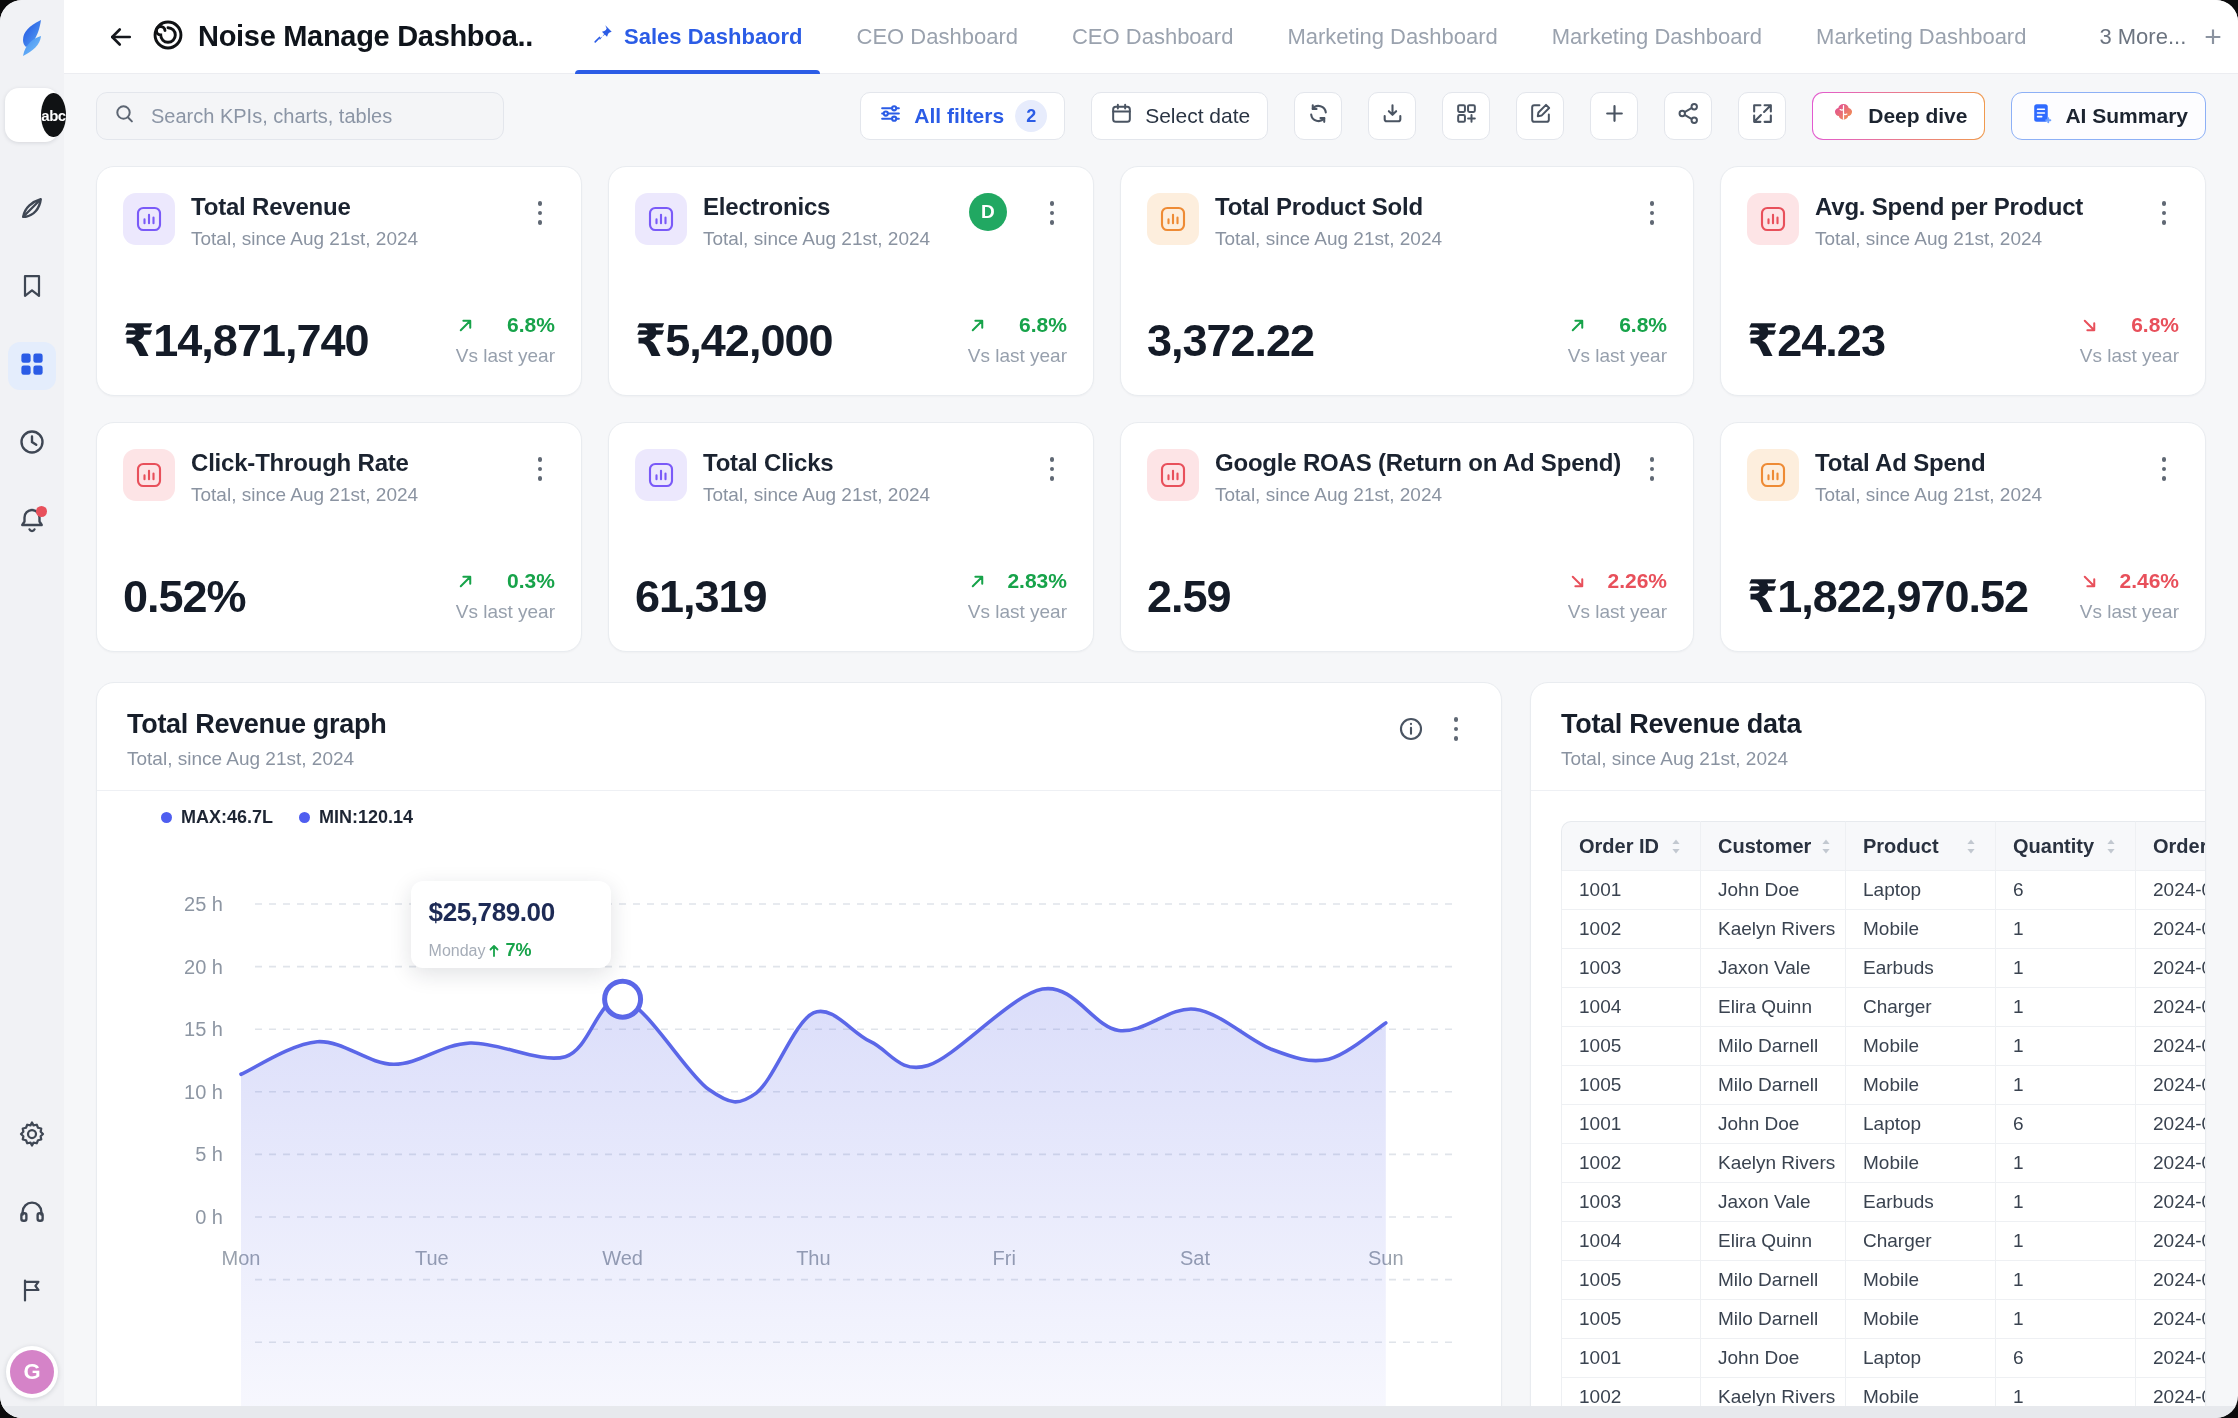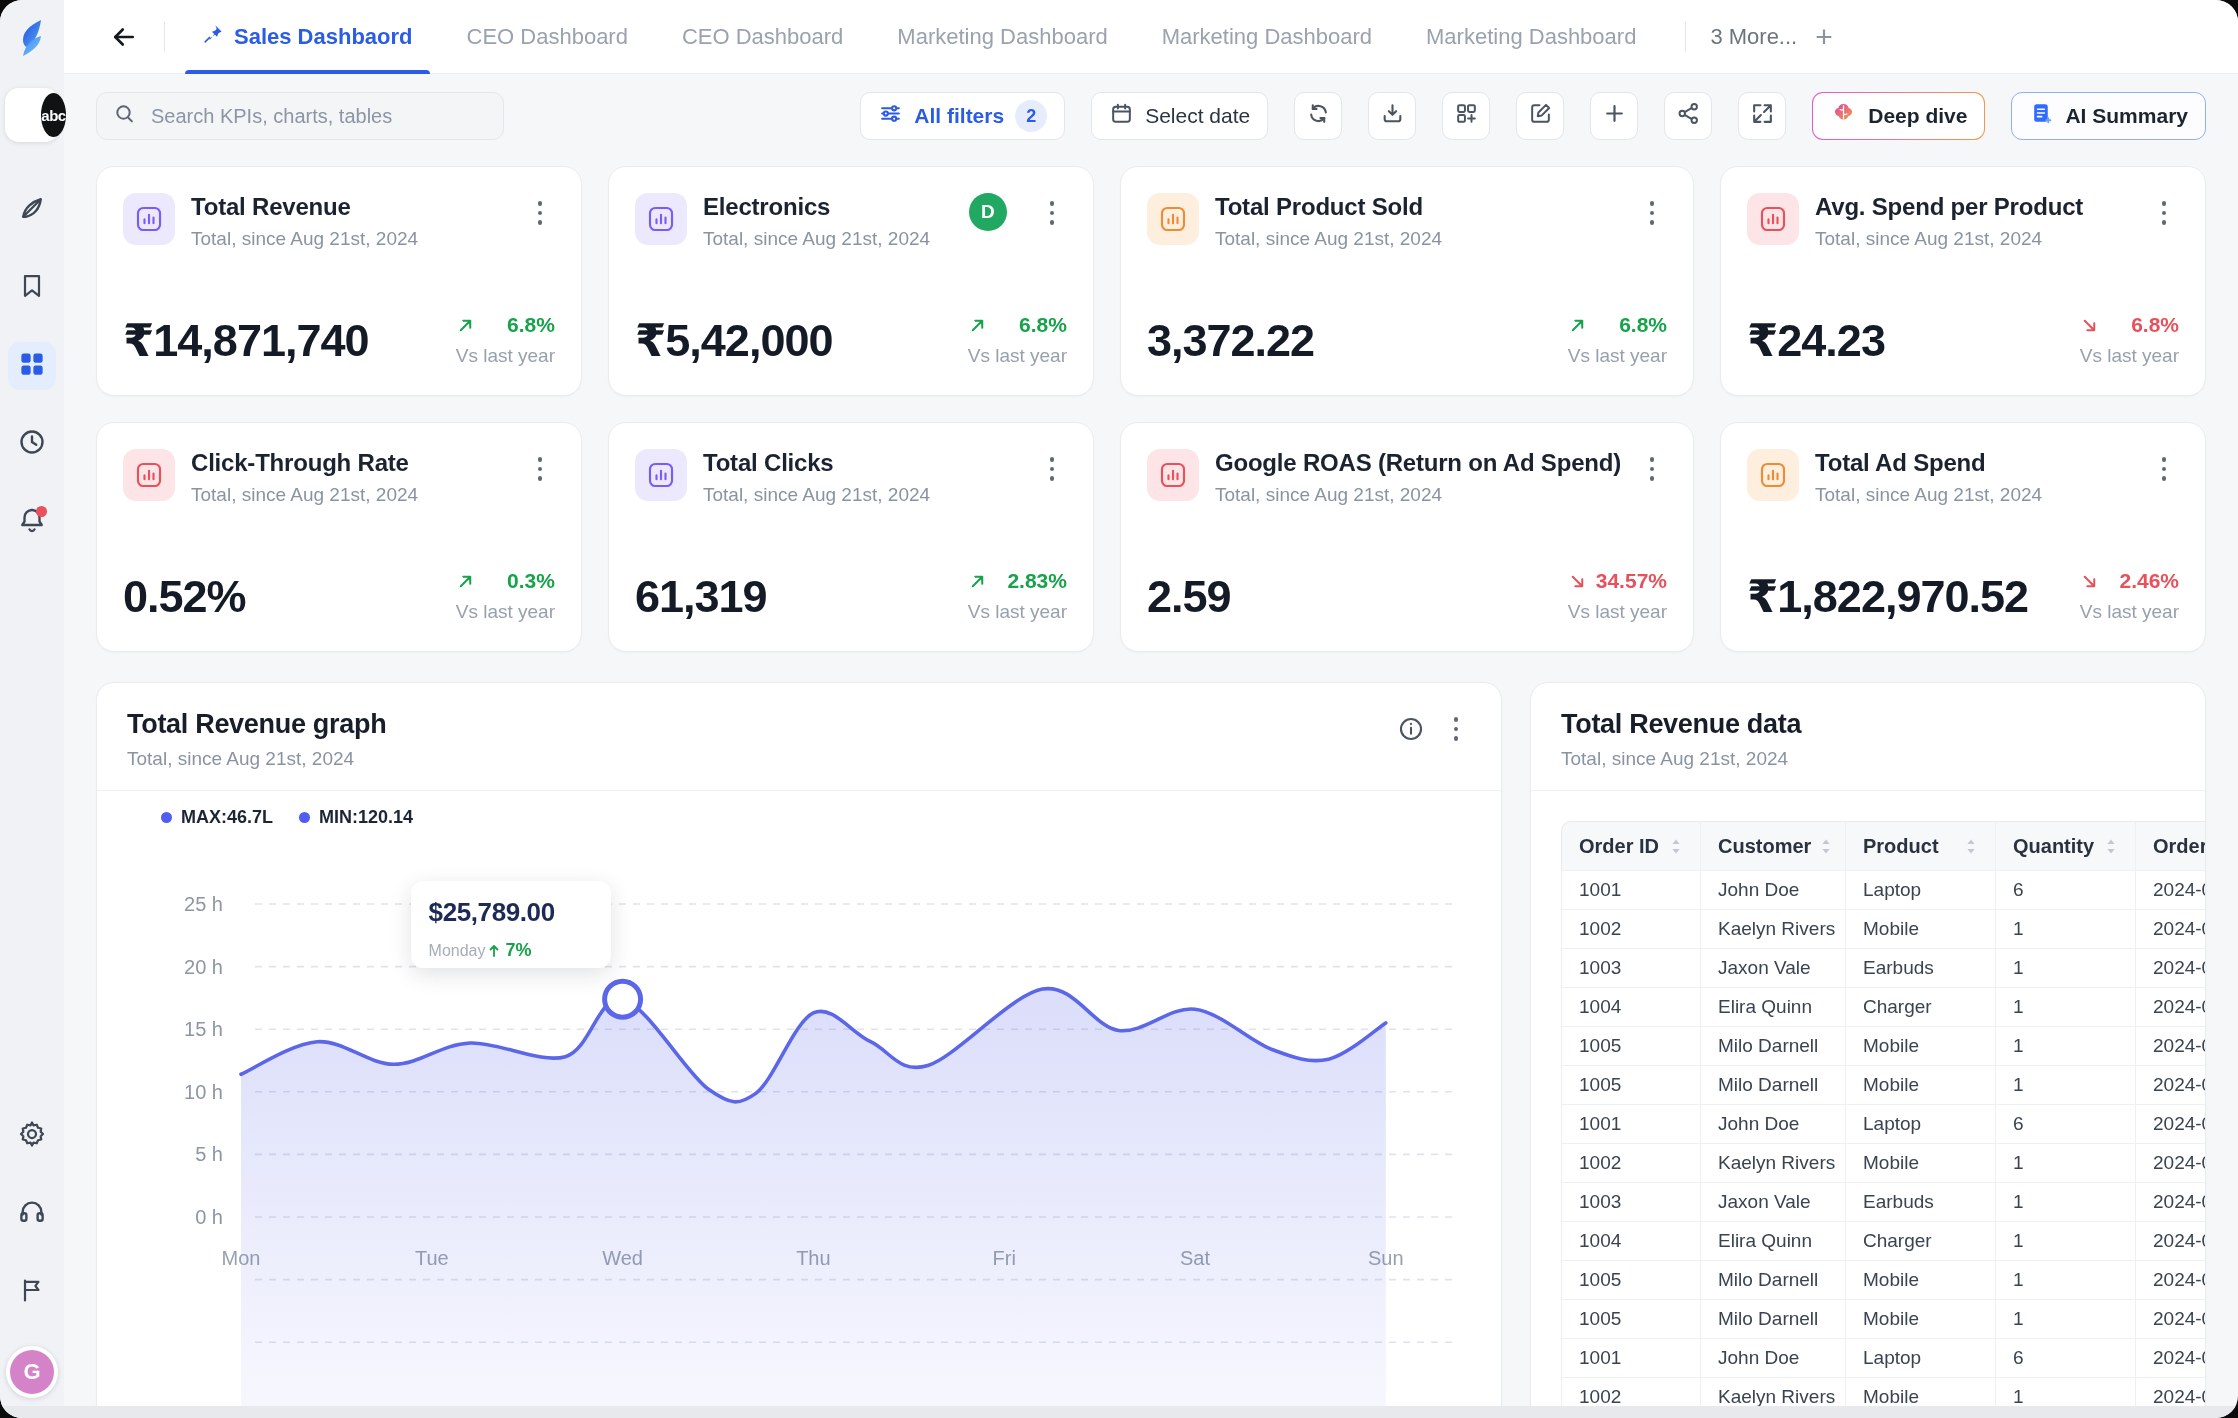"Noise Manage Dashboa.." div.brand { html: none -> <div> <span> <svg> <circle></circle> <path></path> </svg> </span> <span>Noise Manage Dashboa..</span> </div> }
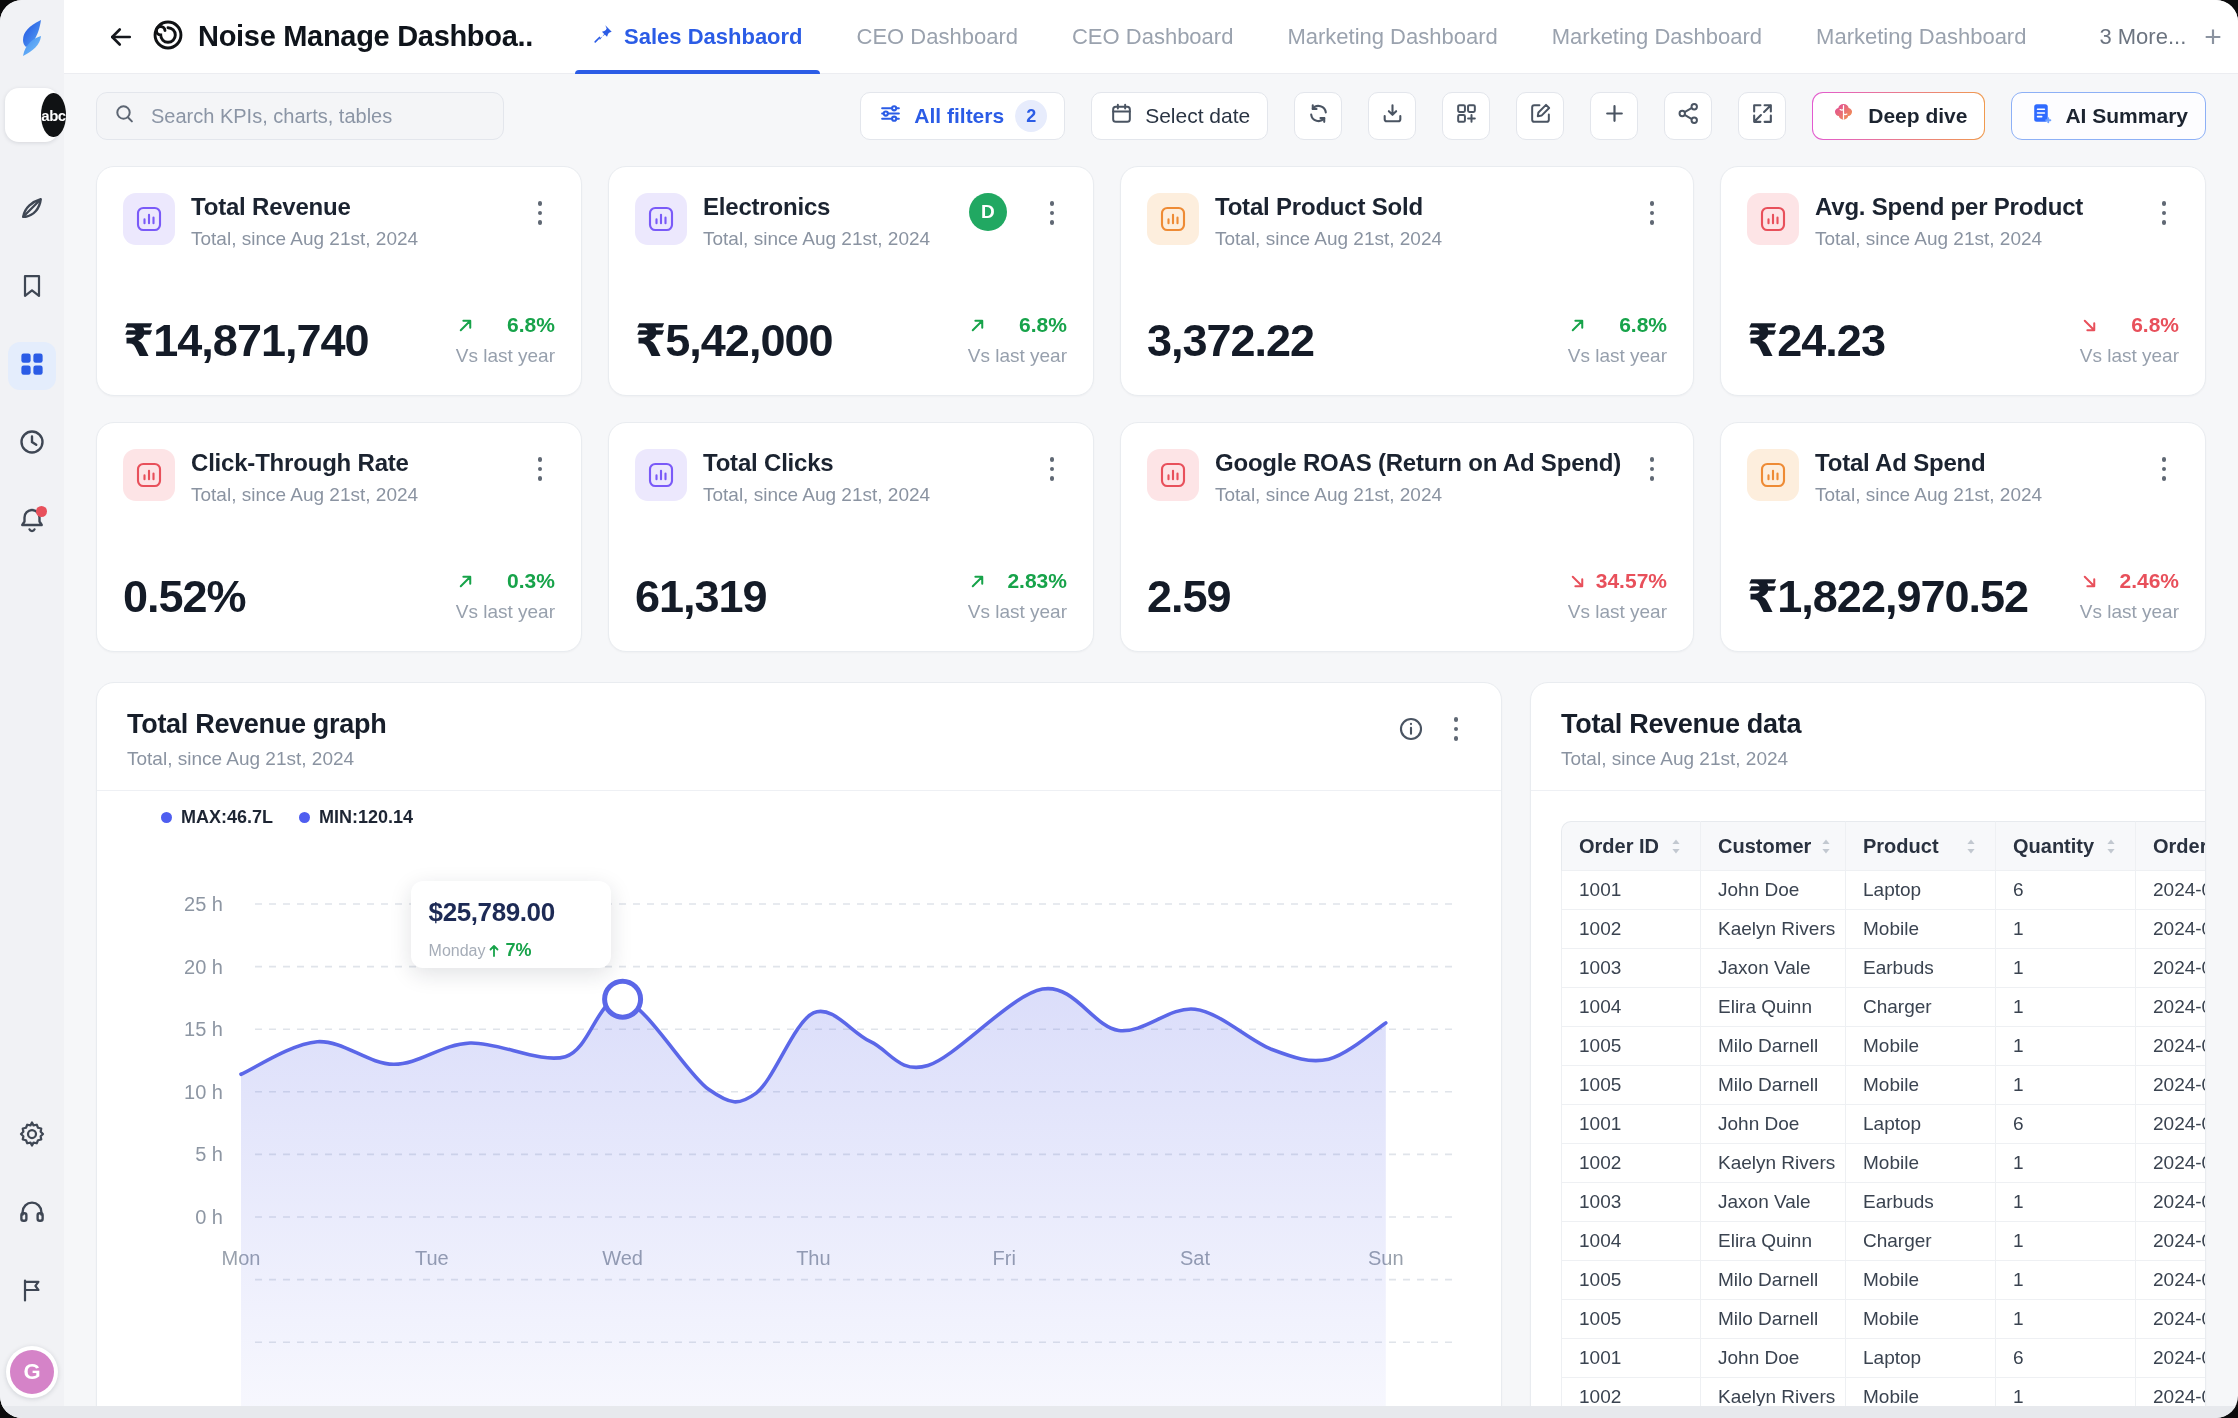"34.57%" span { text: 34.57% -> 2.26% }
